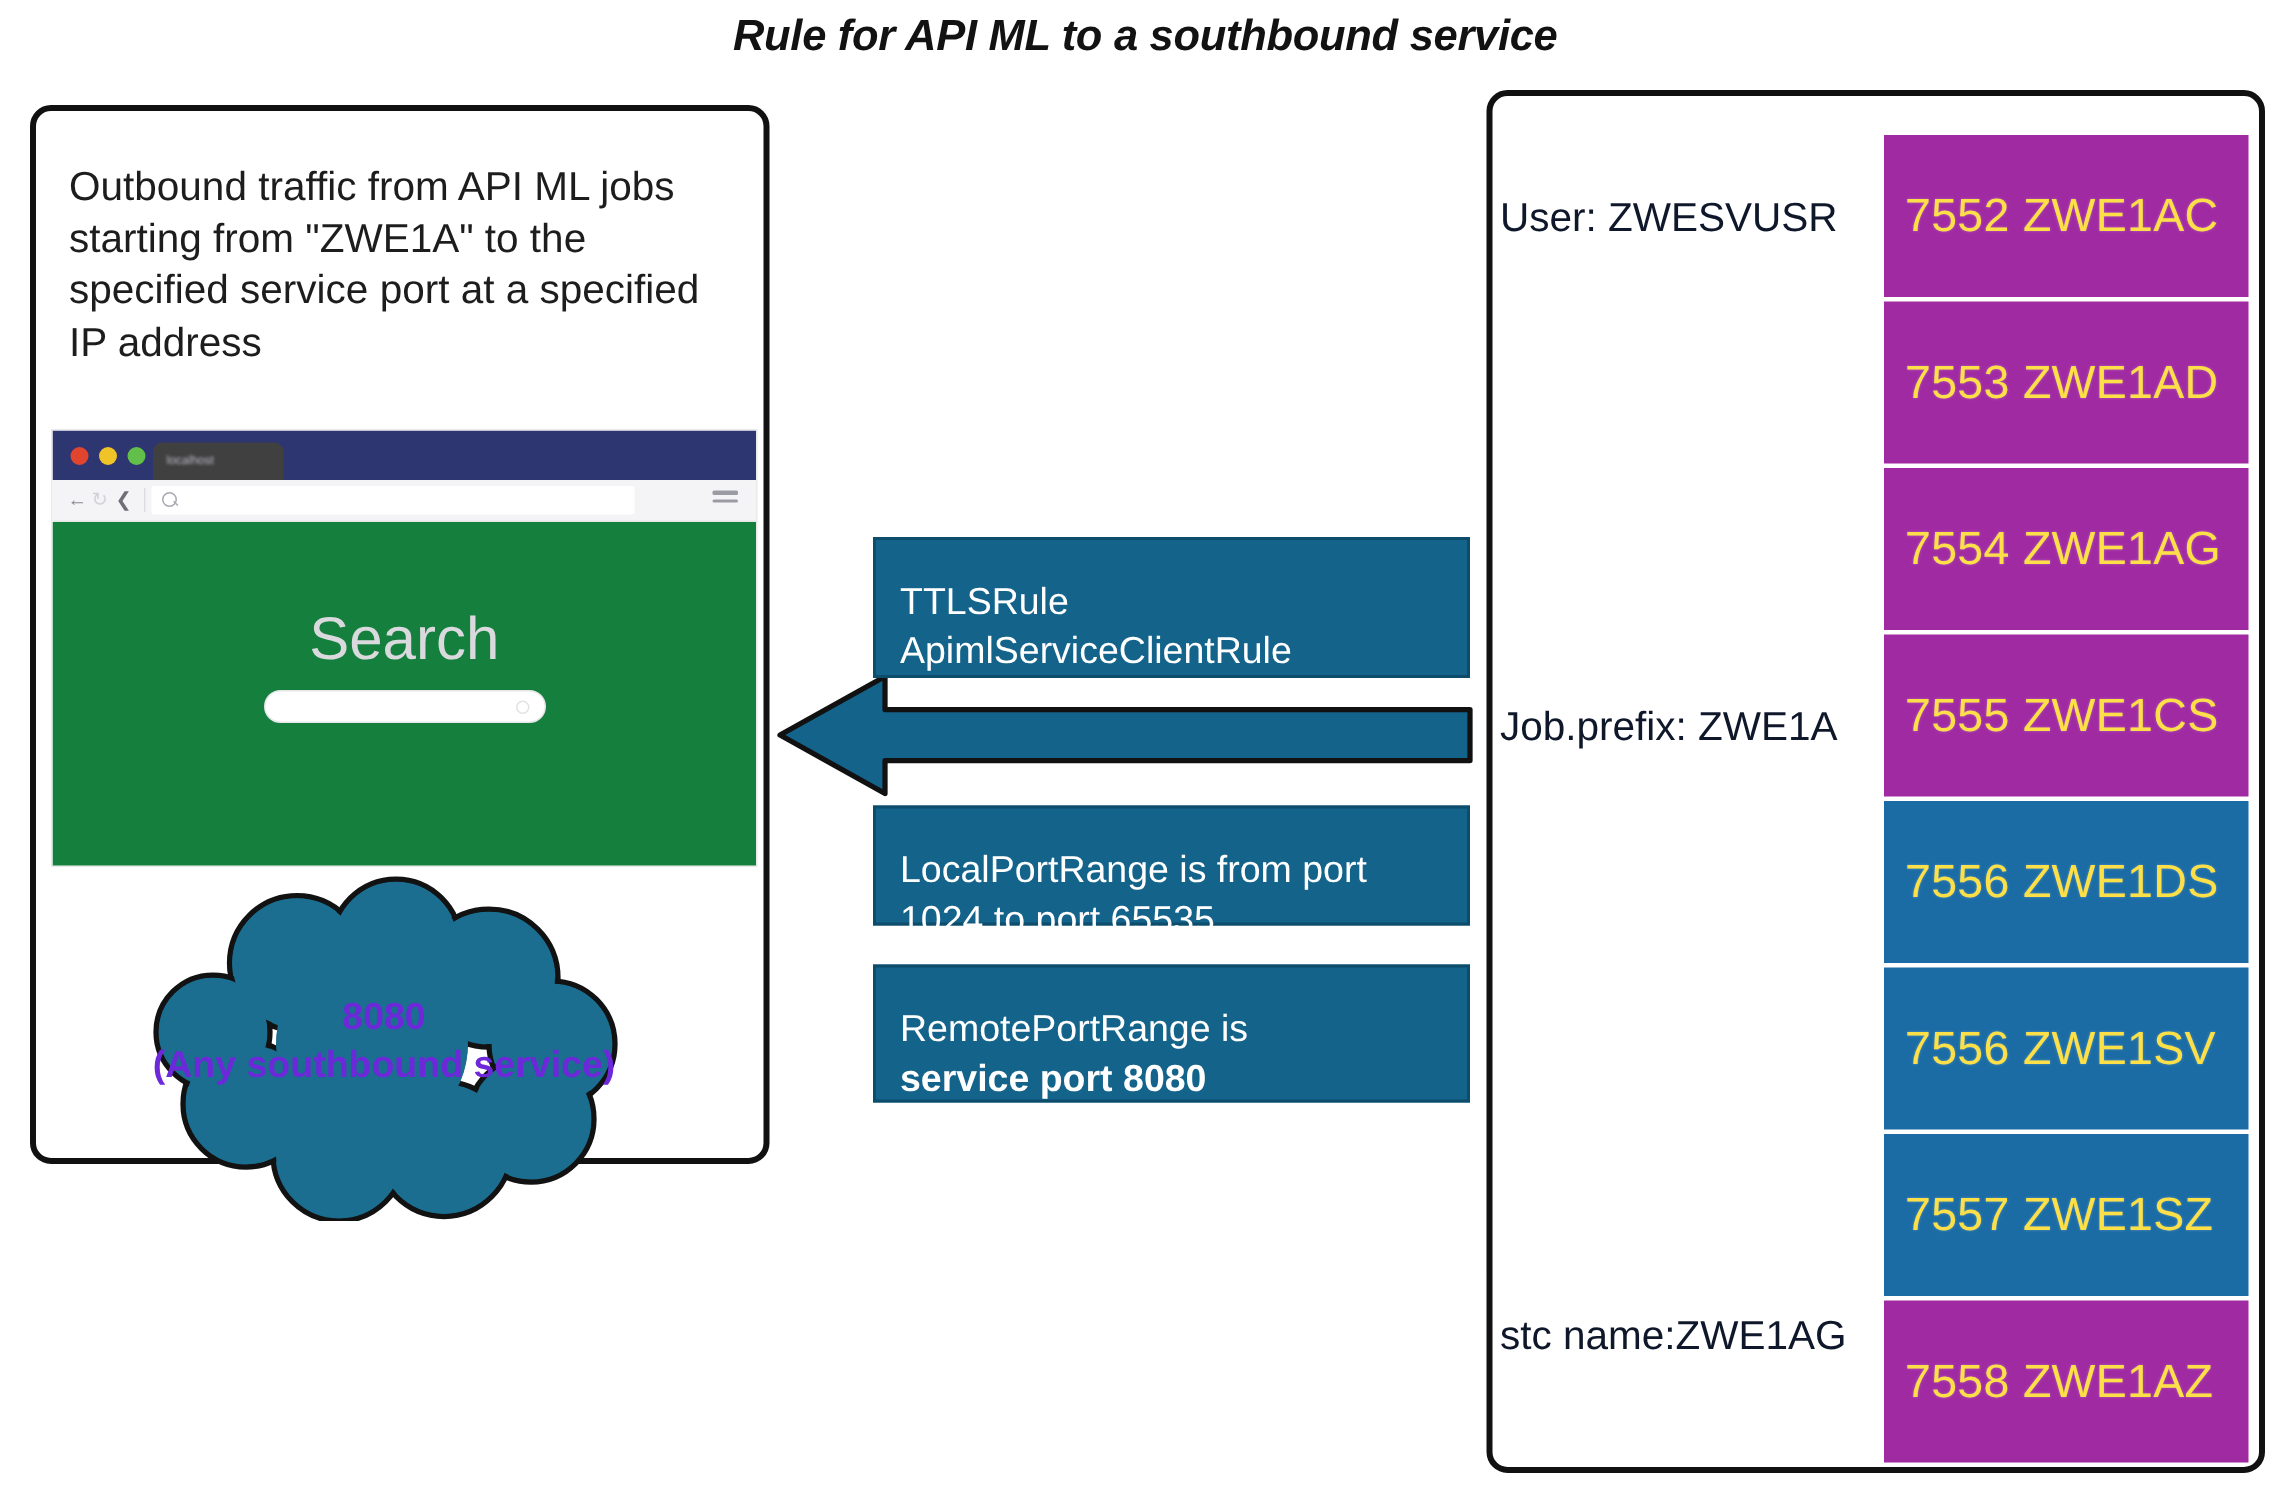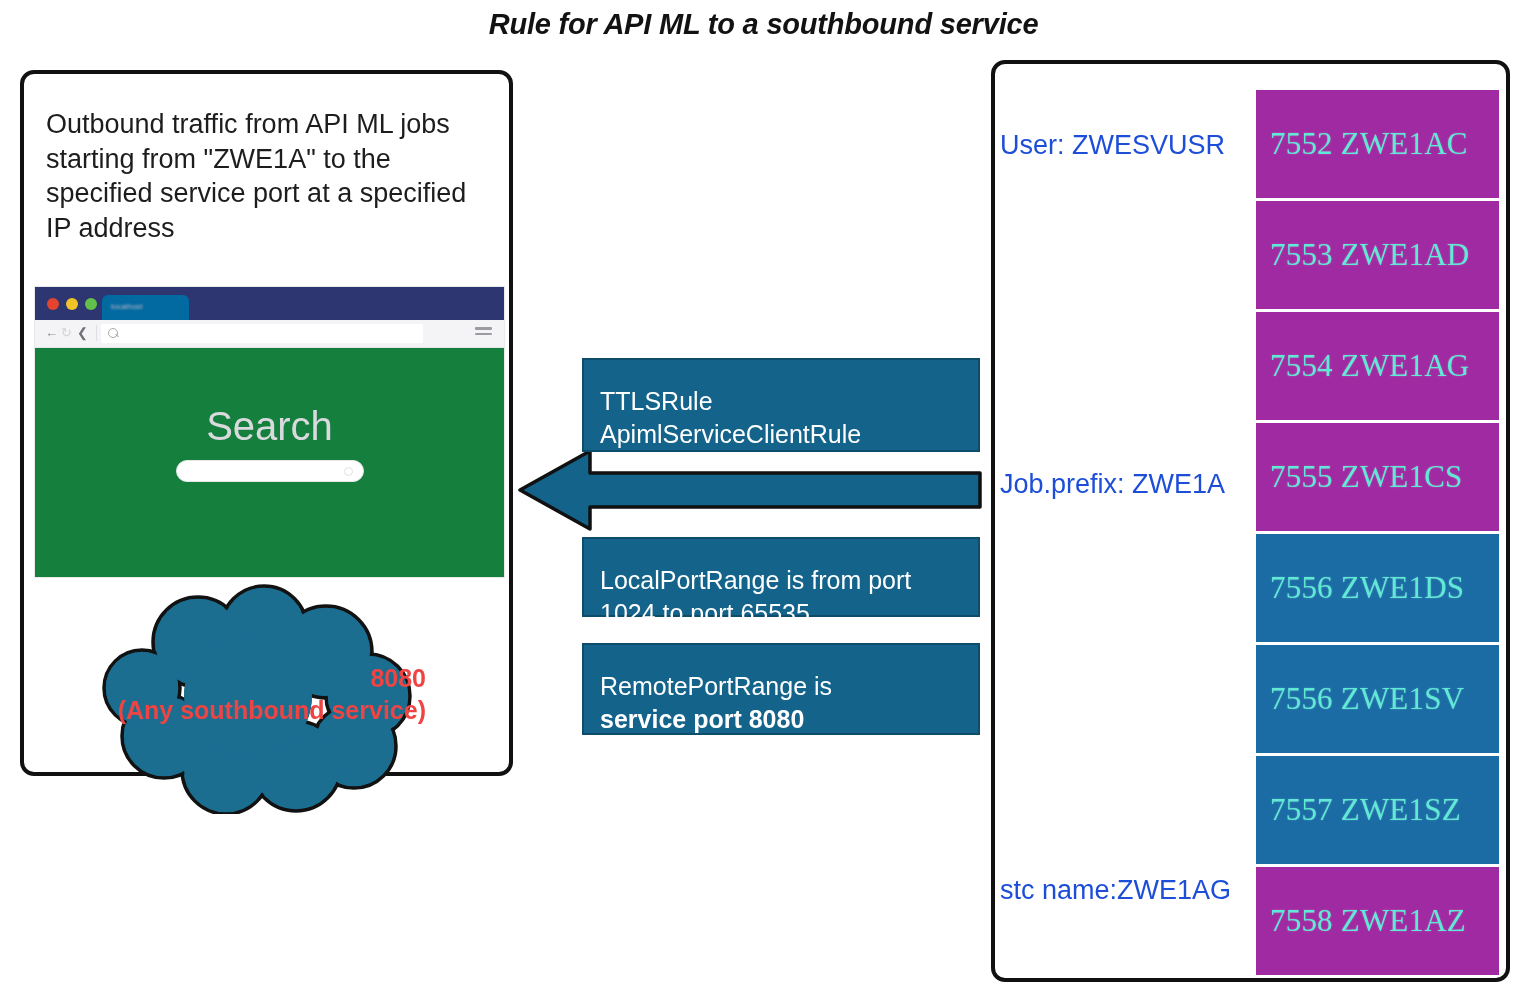"User: ZWESVUSR" .right-label { color: #1d4ed8 -> #0f172a }
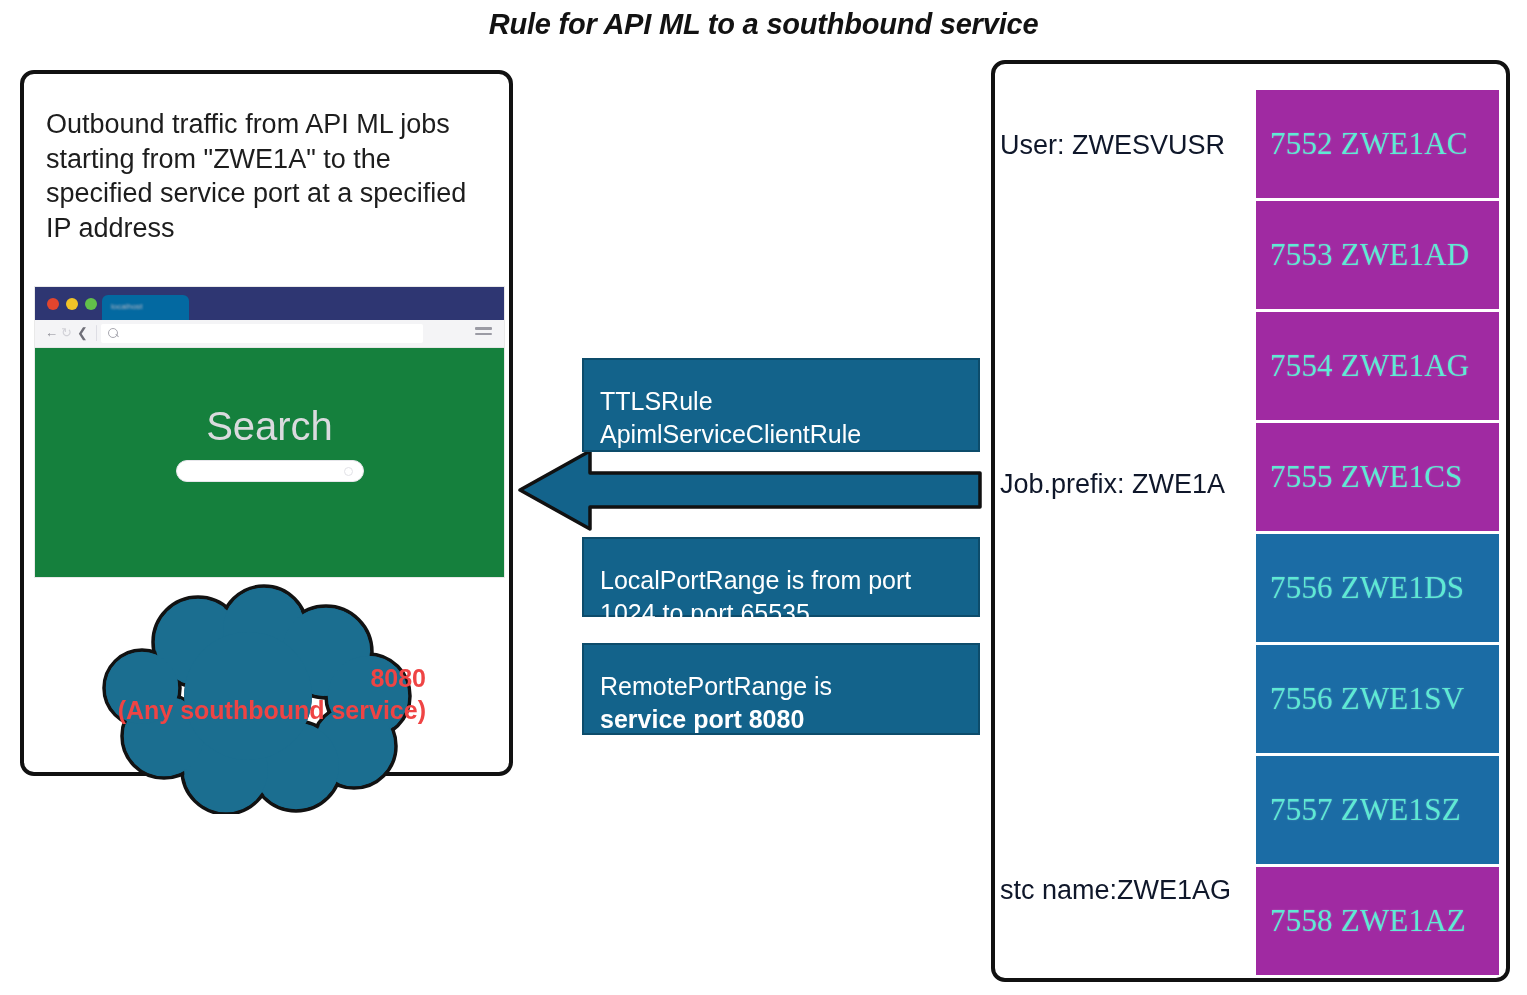"7552" .port-tile { color: #5eead4 -> #fde047; font-family: Liberation Serif, serif -> none }
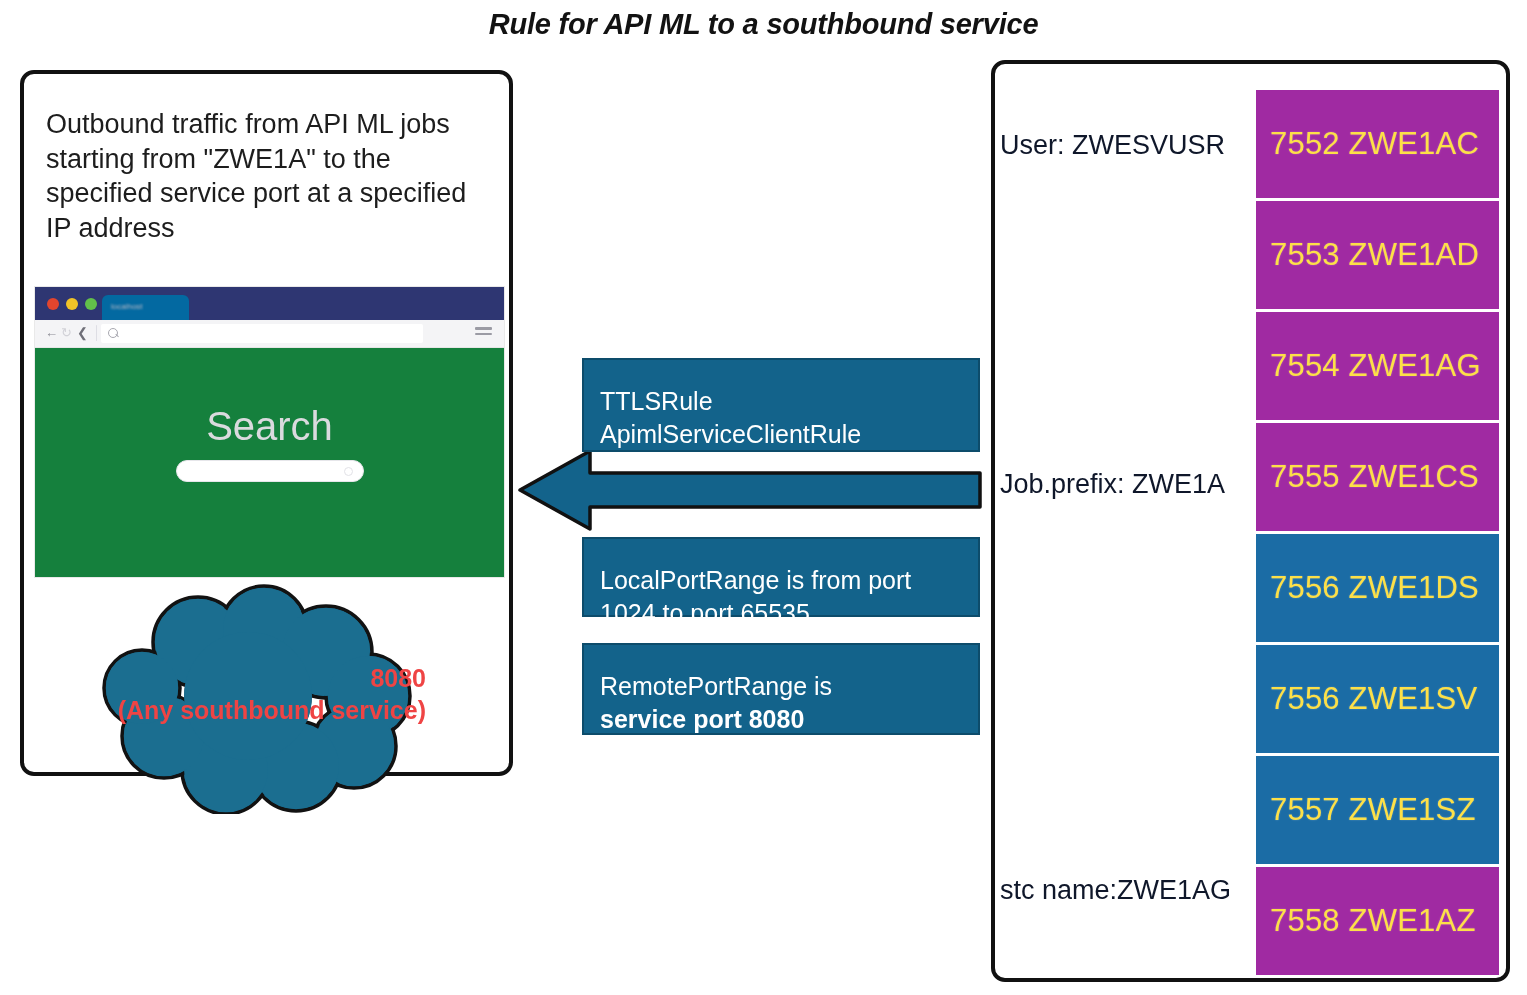"localhost" #browser-tab { background: #0369a1 -> #404040 }
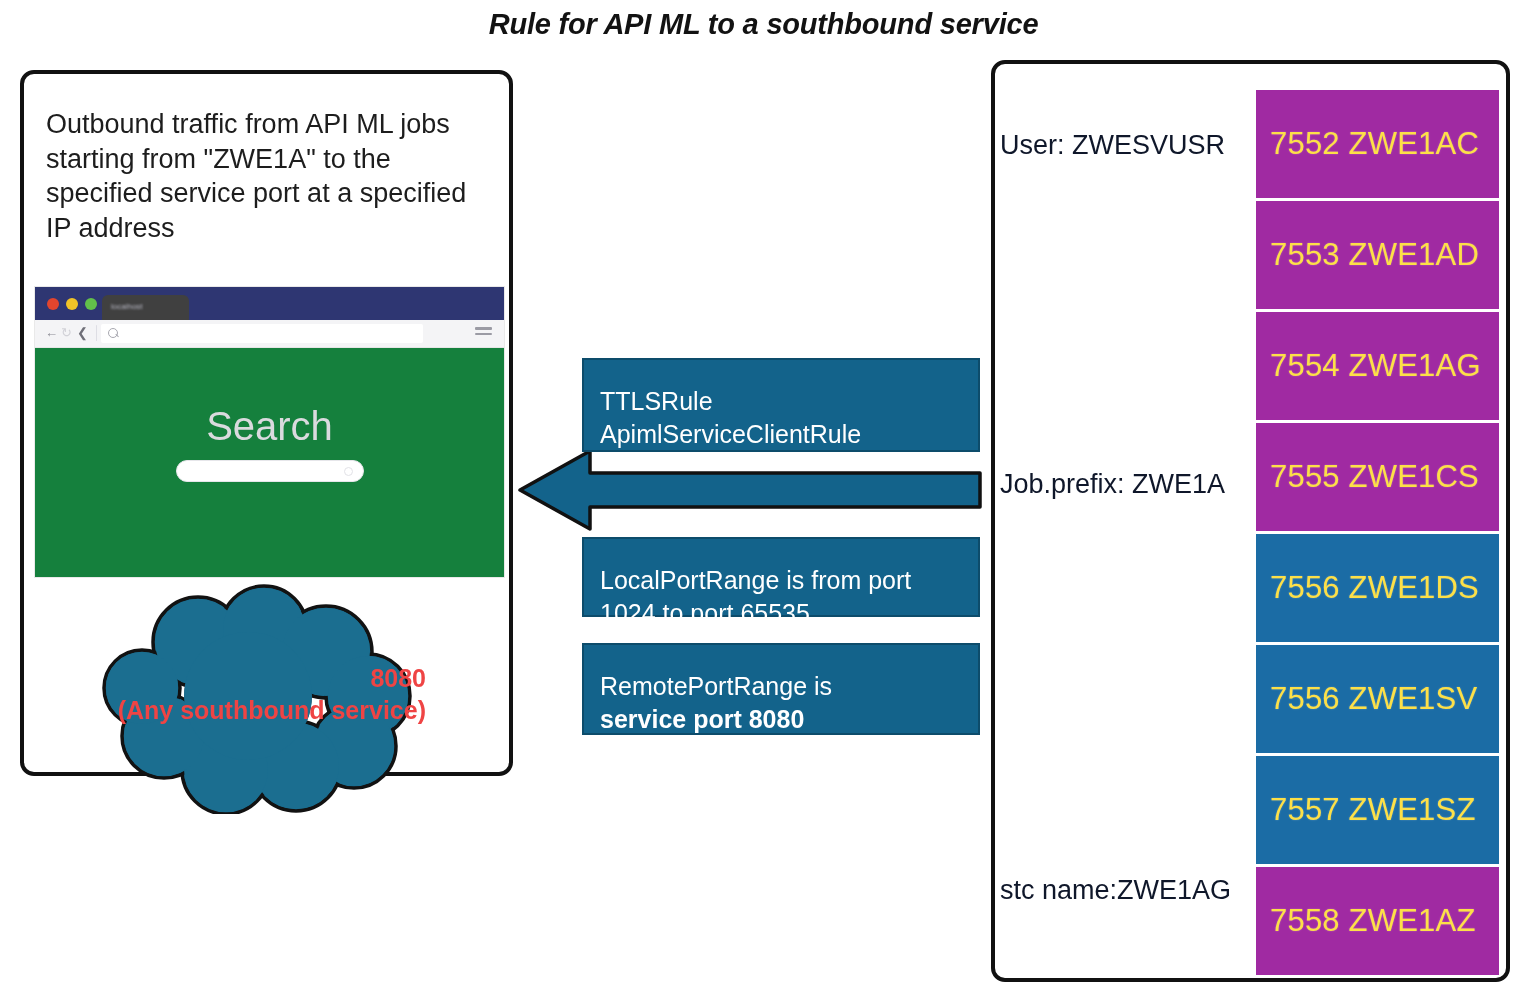"8080" #cloud-label { color: #ef4444 -> #6d28d9; text-align: right -> center }
